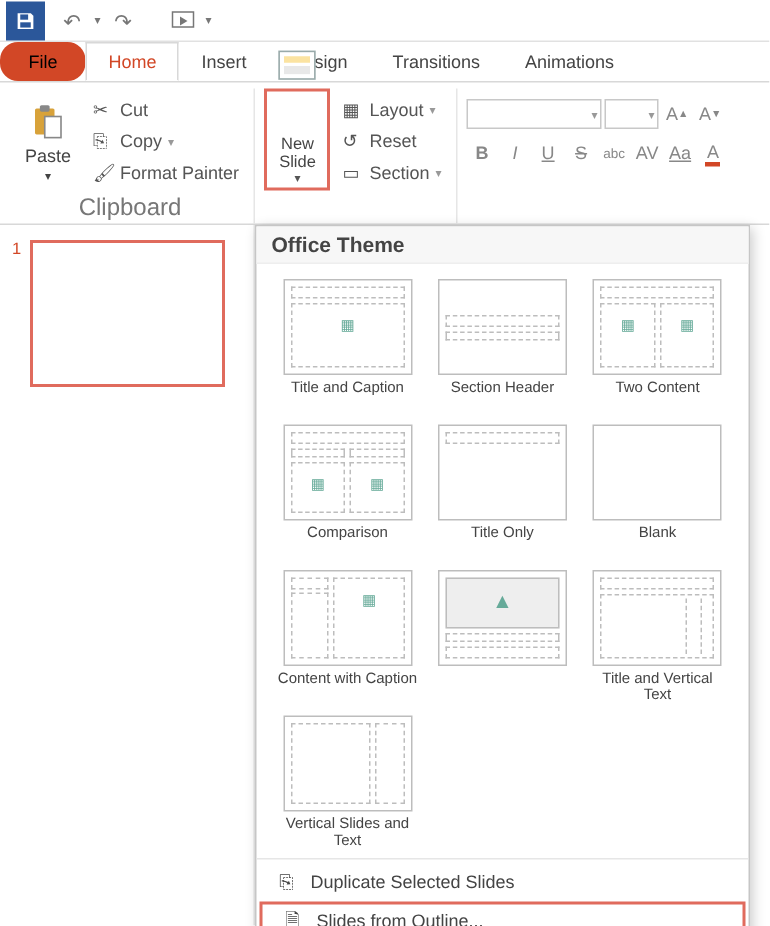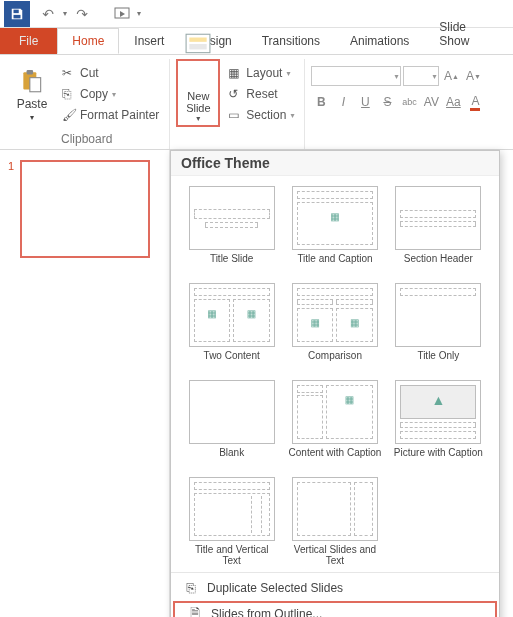"Slide Show" div.tab { html: <div>Slide Show</div> -> none }
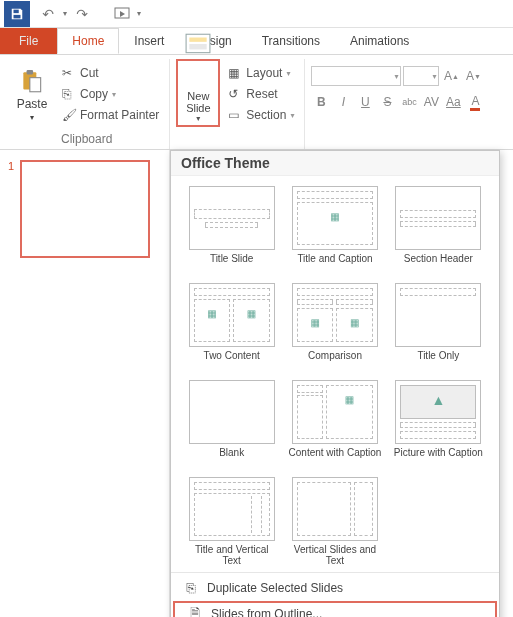"File" .tab.file { border-radius: none -> 12px; color: #e5e5e5 -> #000000 }
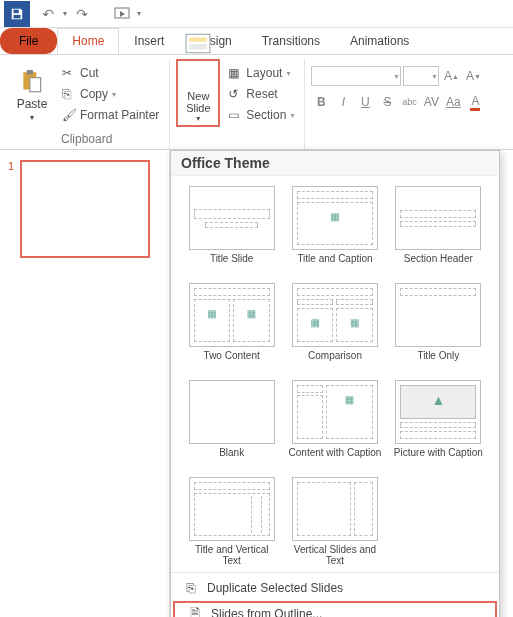"Clipboard" .group-label { font-size: 12px -> 16px }
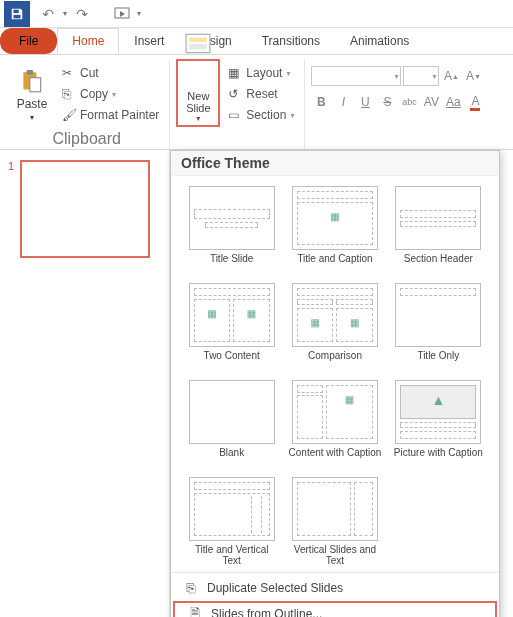"Title Slide" div.layout-item { html: <div> <div> <div></div> <div></div> </div> <div>Title Slide</div> </div> -> none }
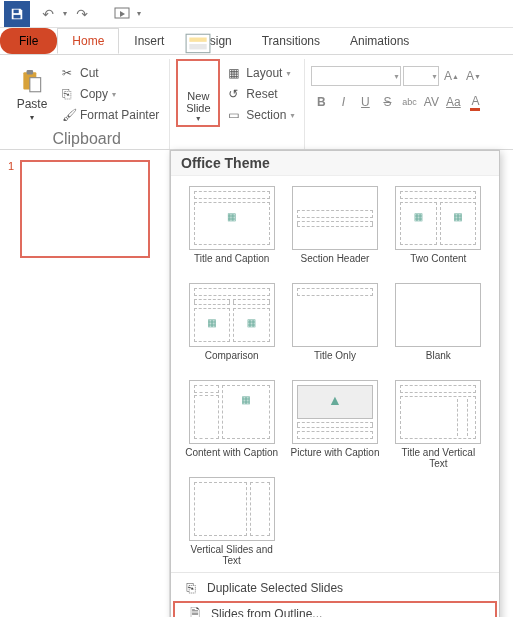"Picture with Caption" div.layout-caption { html: <div>Picture with Caption</div> -> none }
